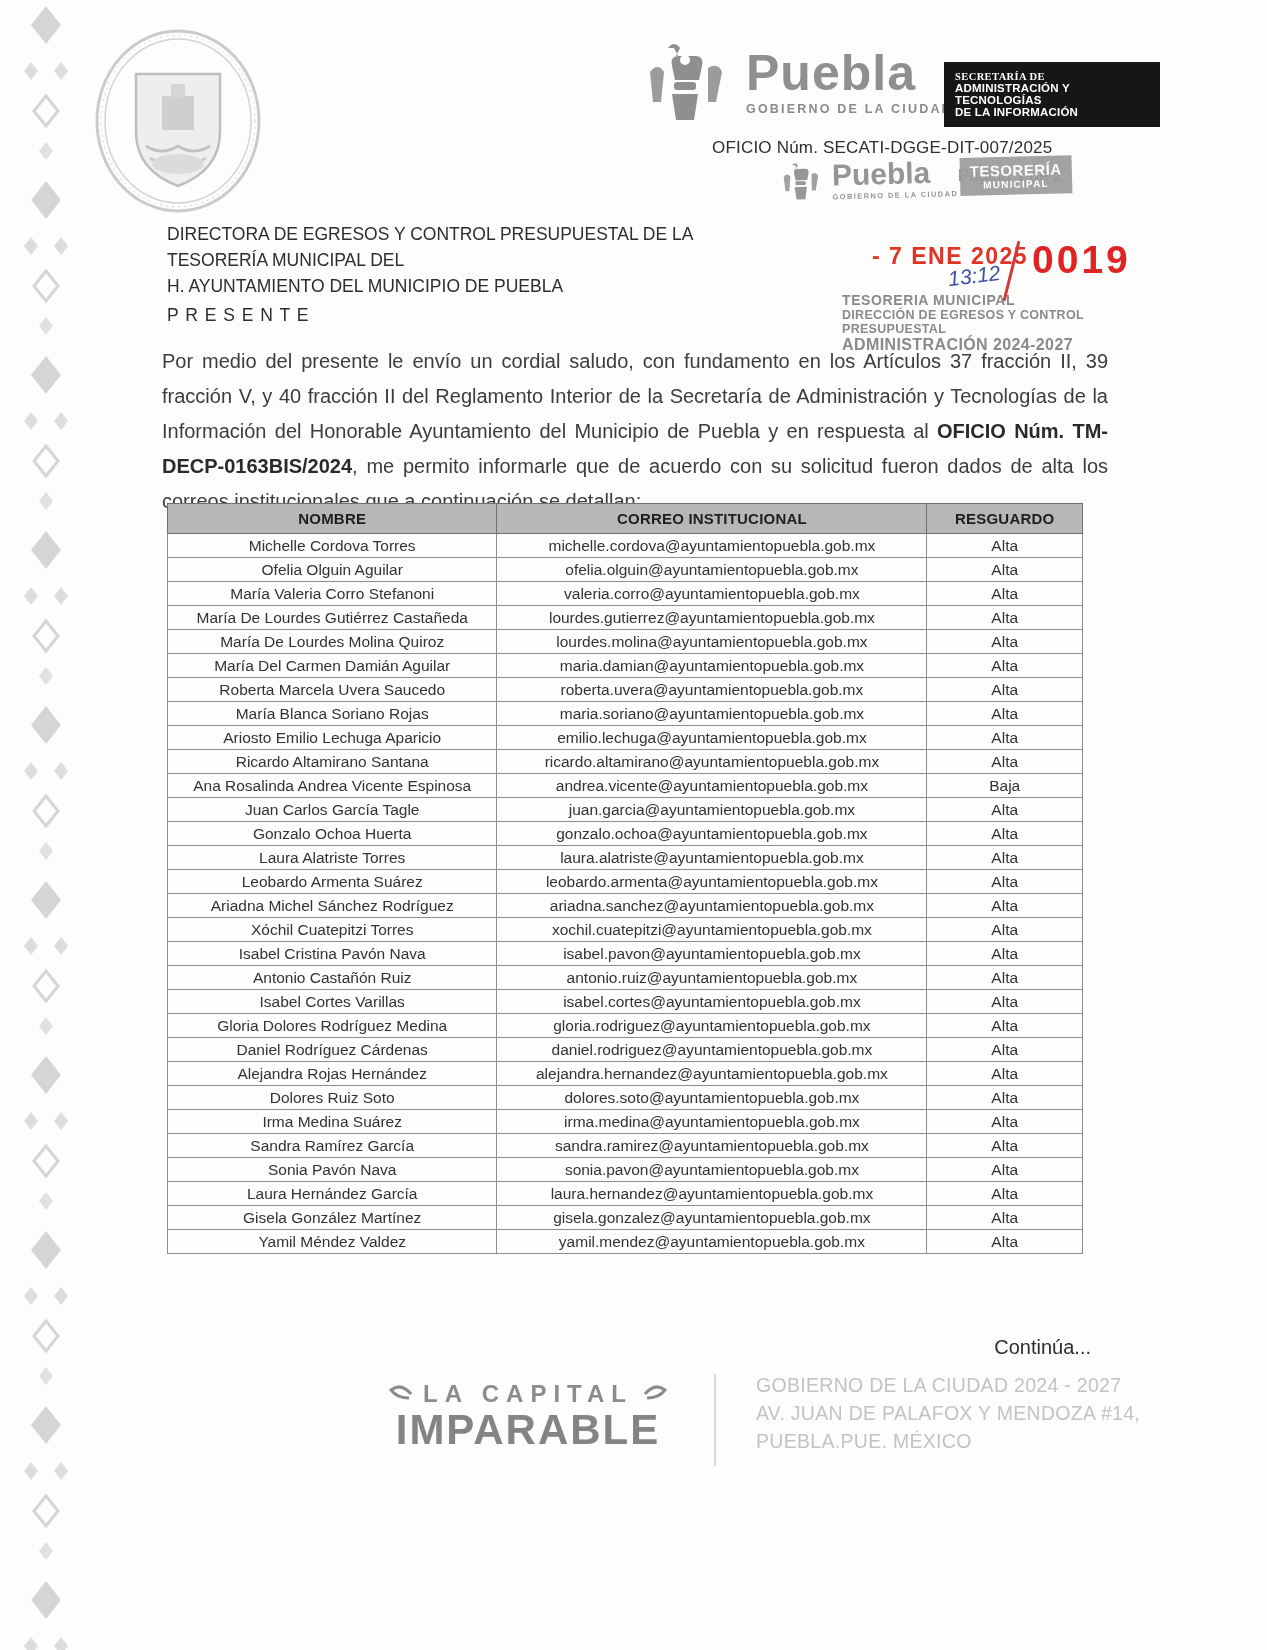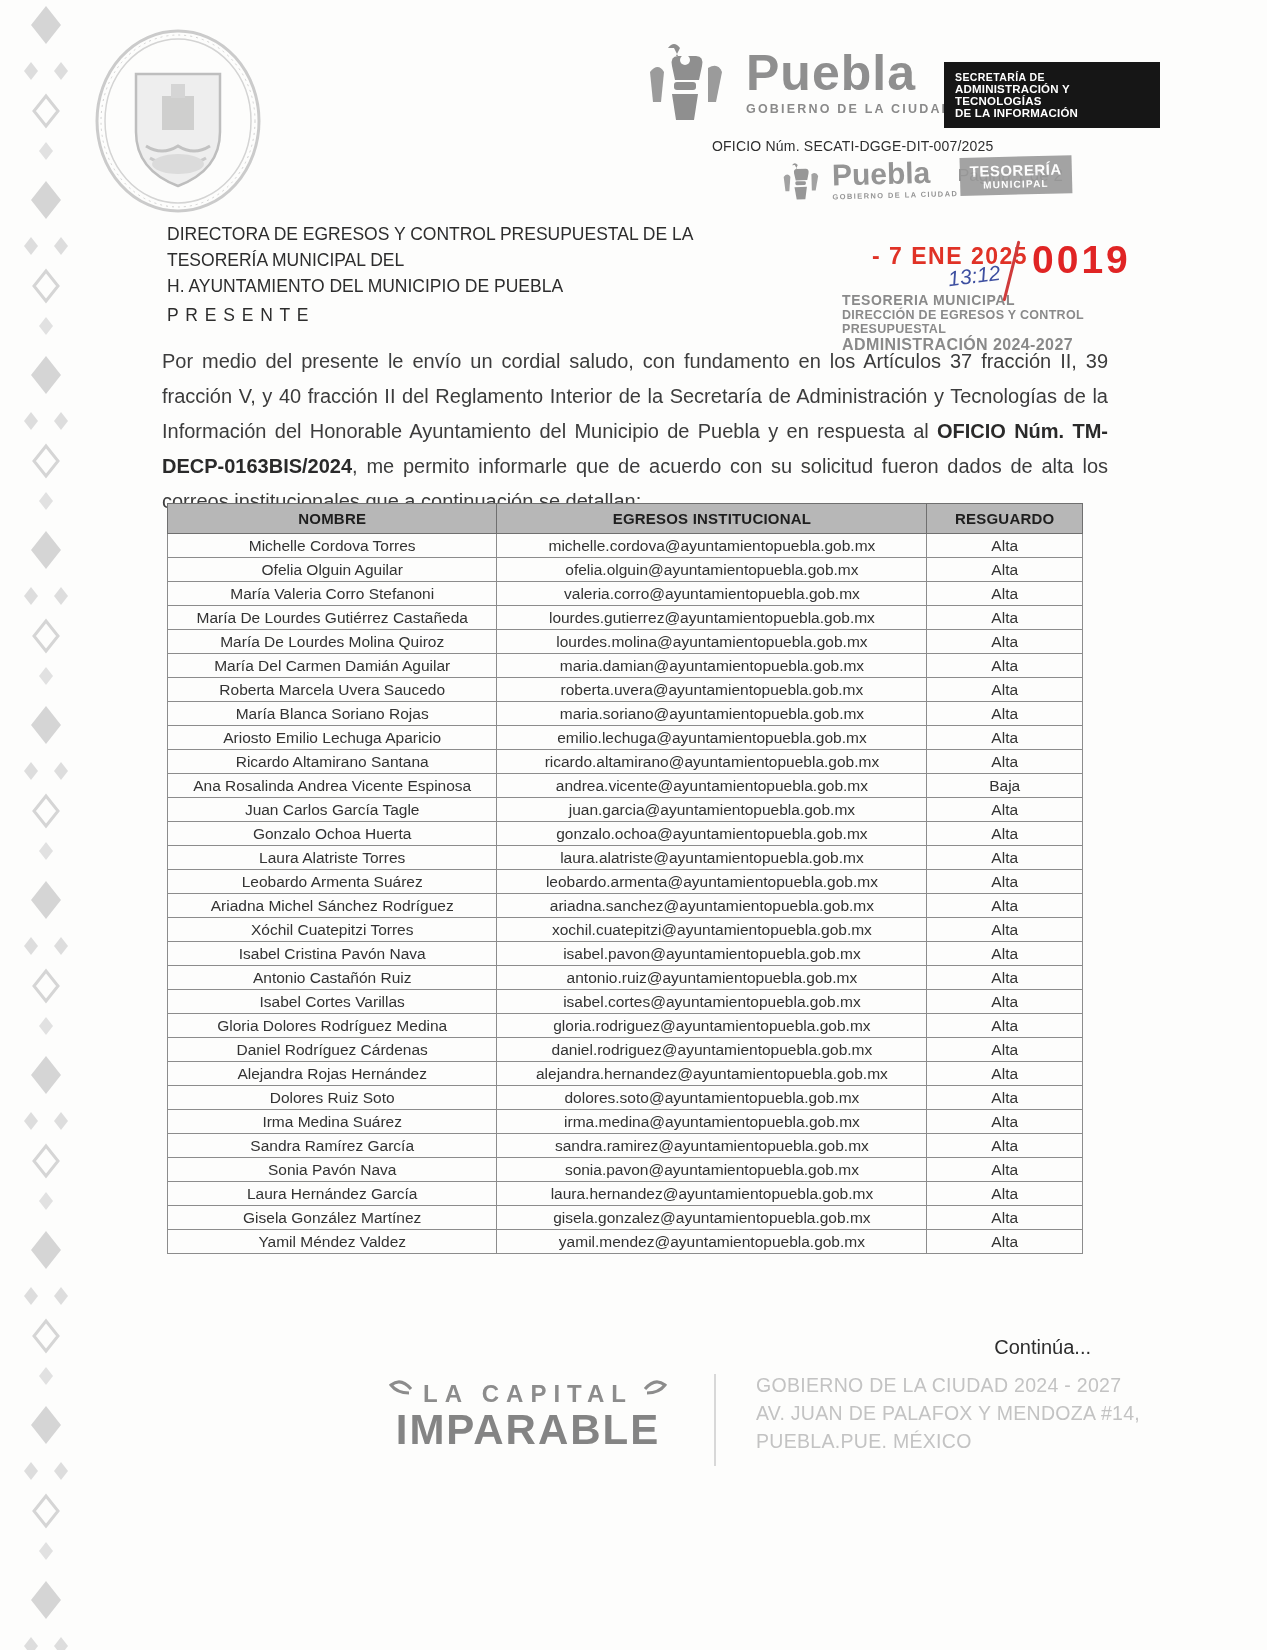"SECRETARÍA DE" .secretariat-box .s1 { font-family: none -> Liberation Serif, serif }
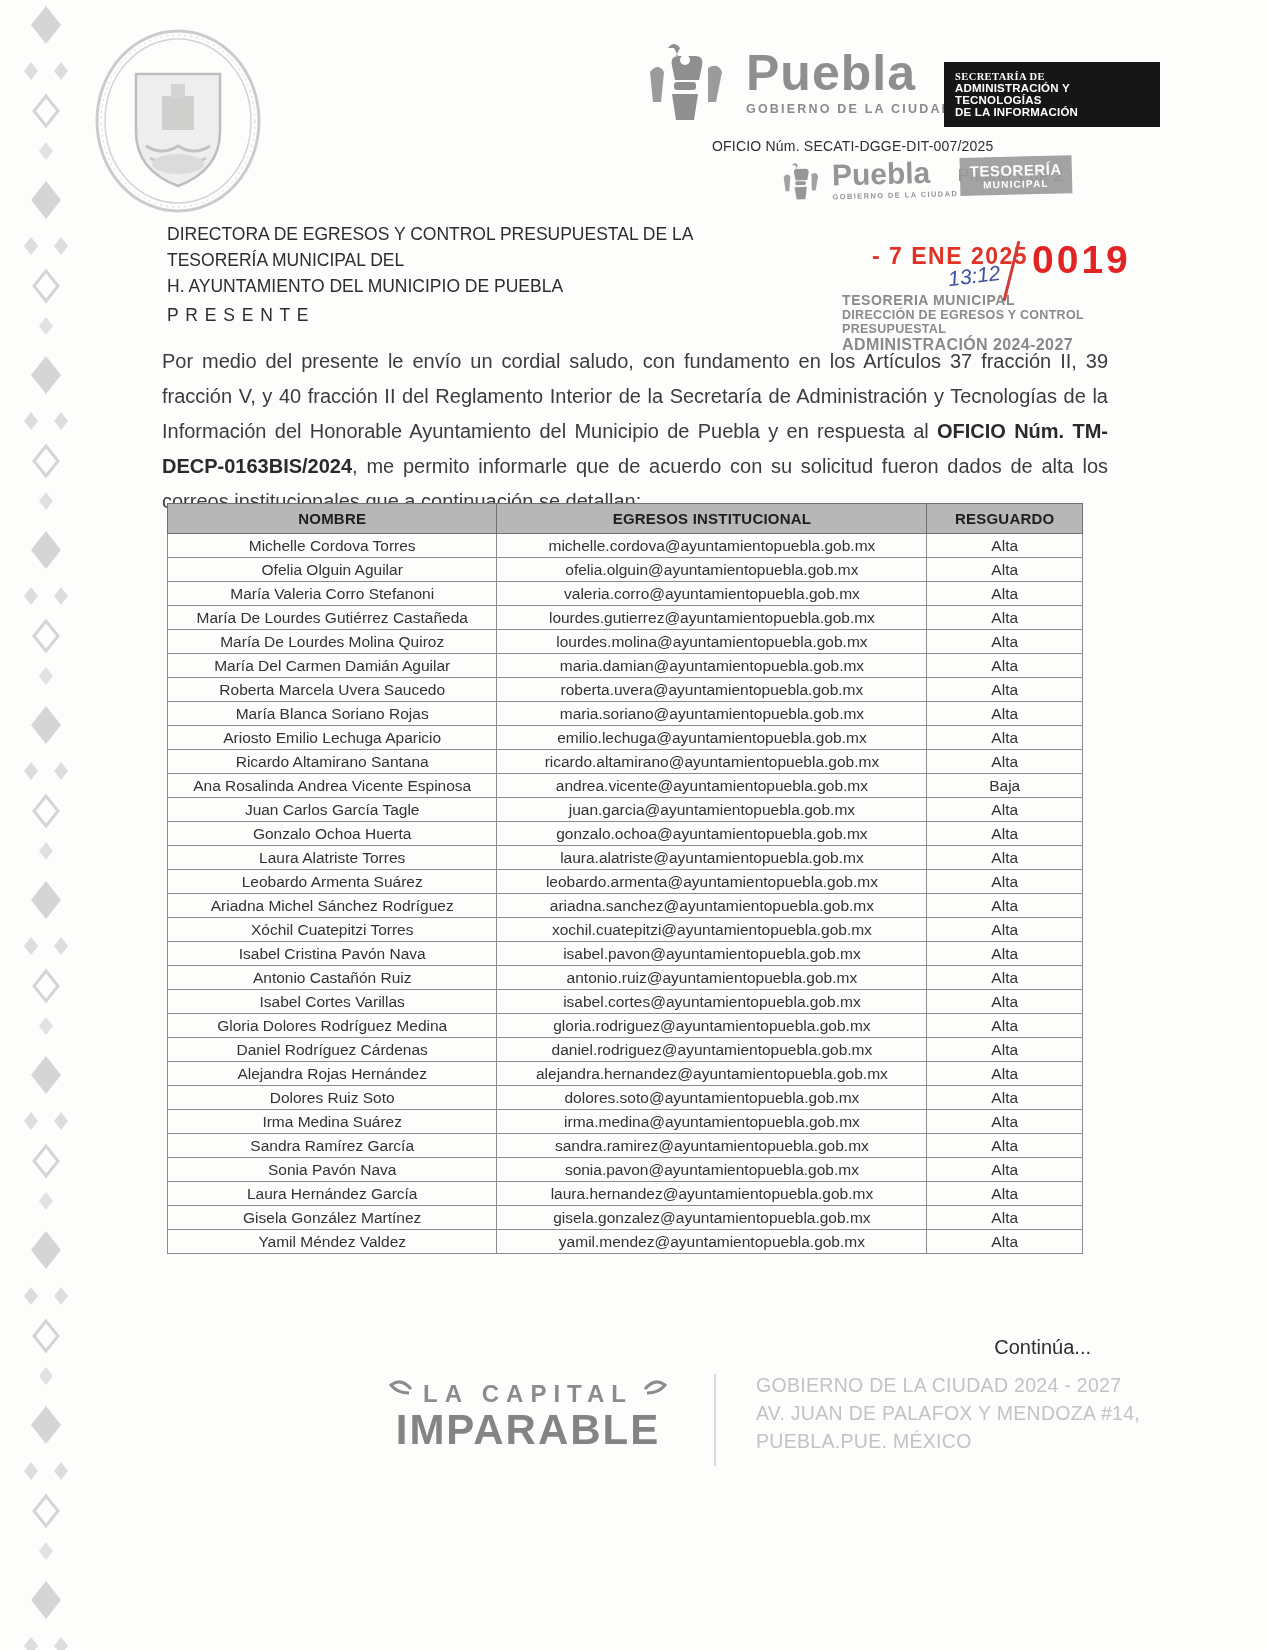"OFICIO Núm. SECATI-DGGE-DIT-007/2025" .oficio-line { font-size: 14px -> 17px }
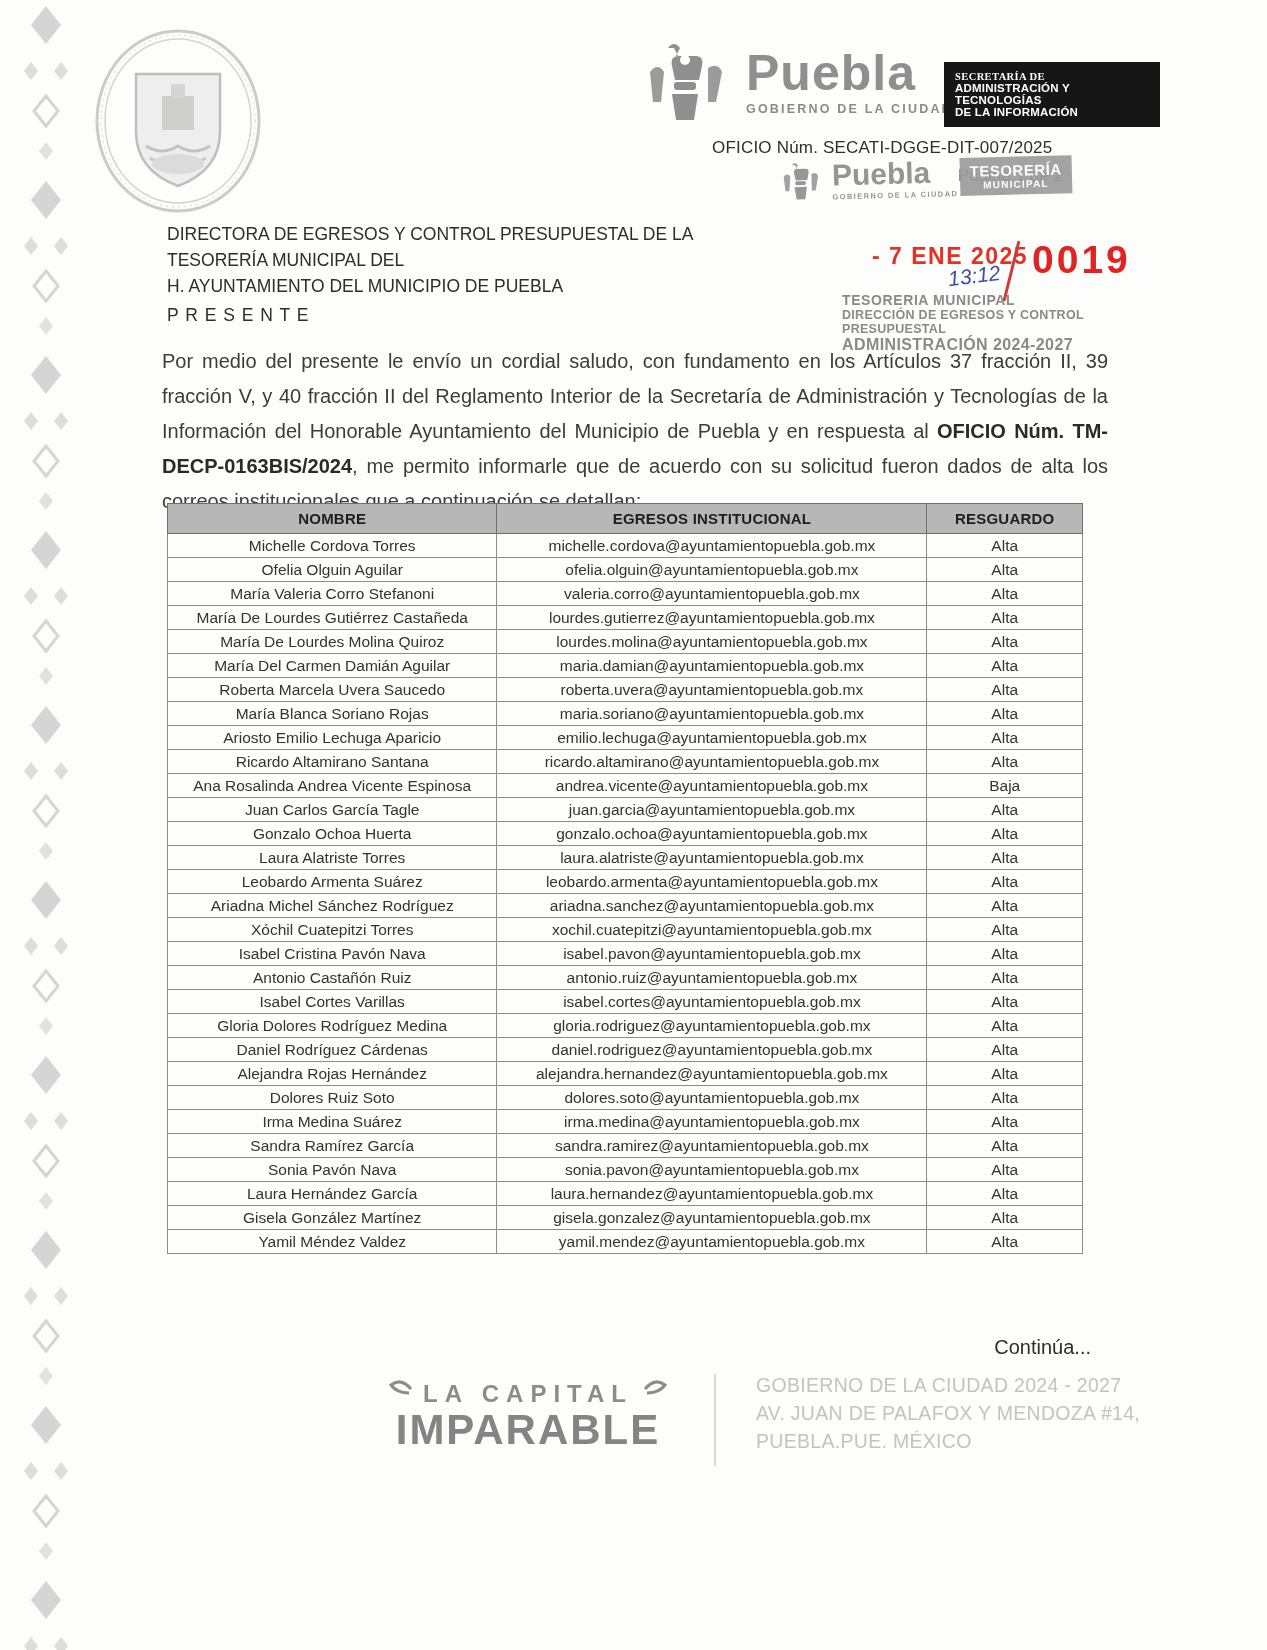"EGRESOS INSTITUCIONAL" th { text: EGRESOS -> CORREO }
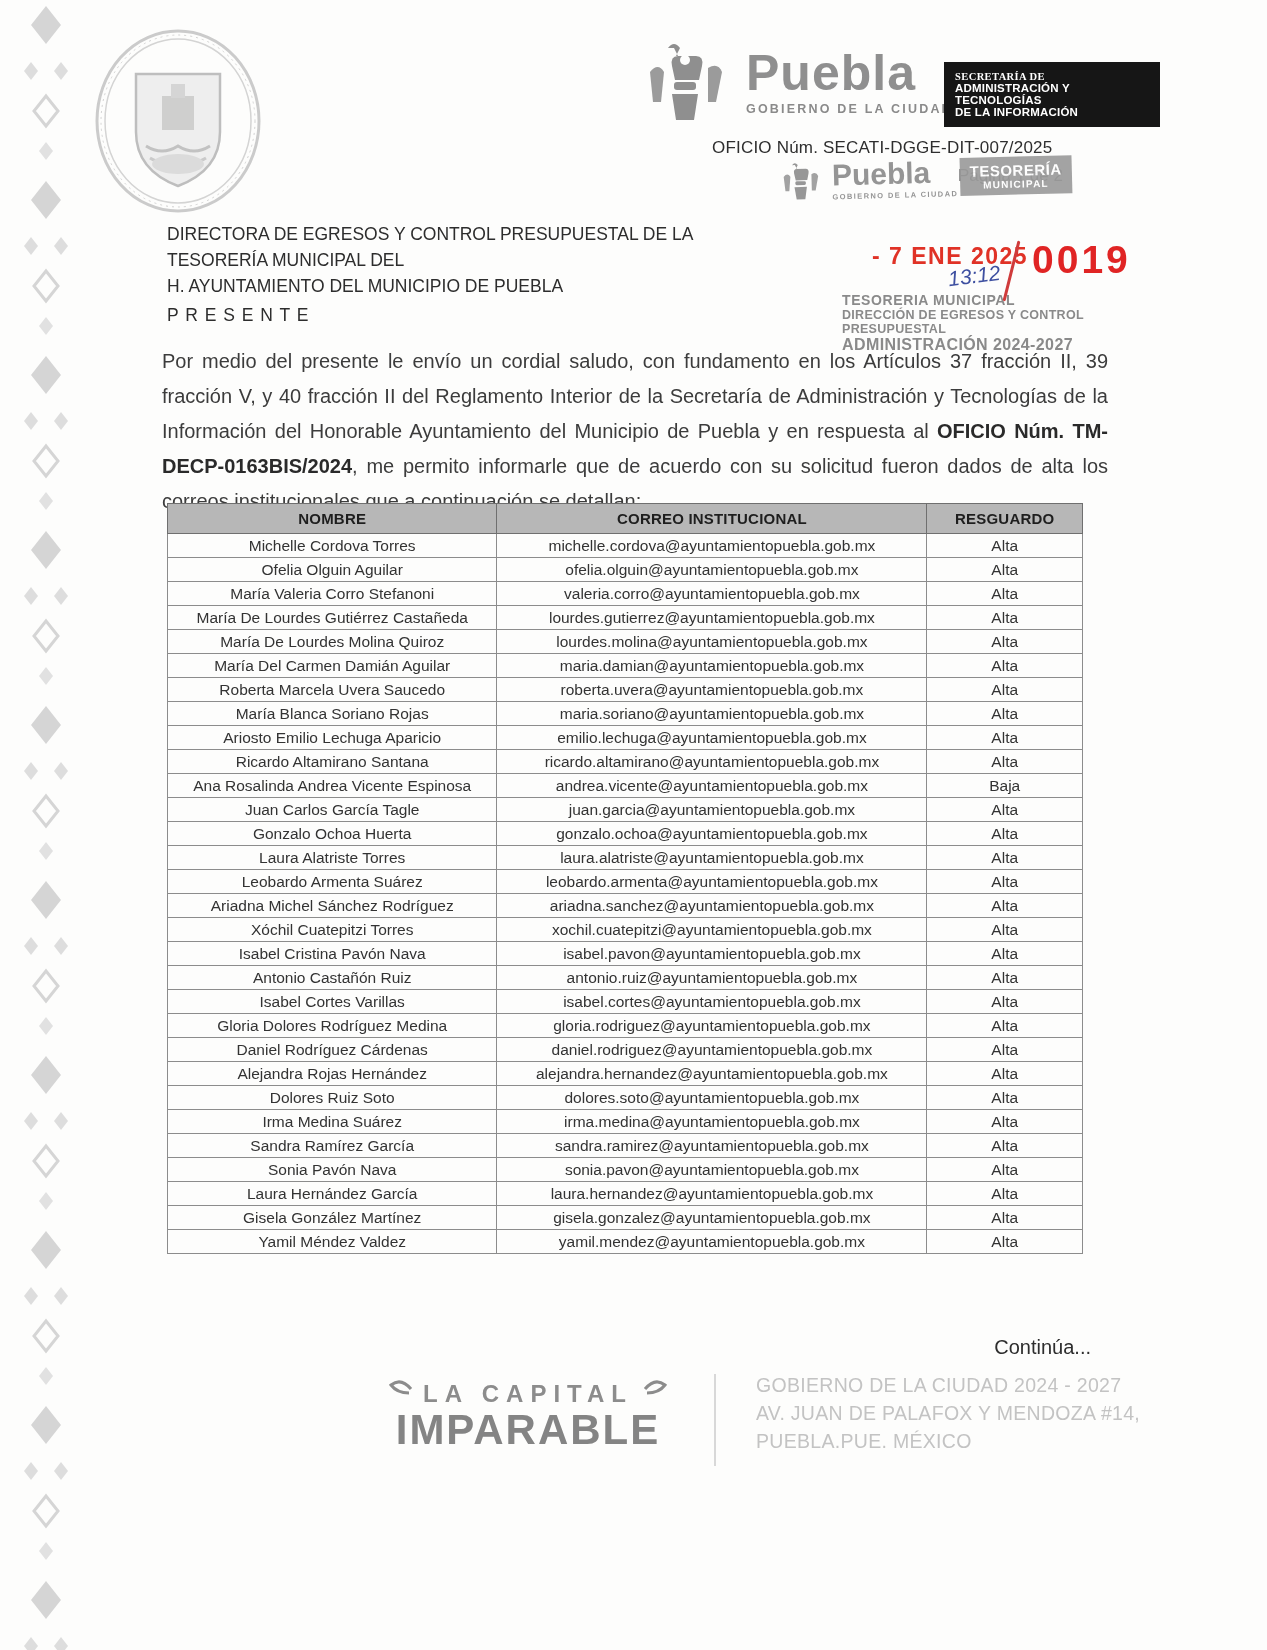"LA CAPITAL" .slogan-top { align-items: none -> center }
